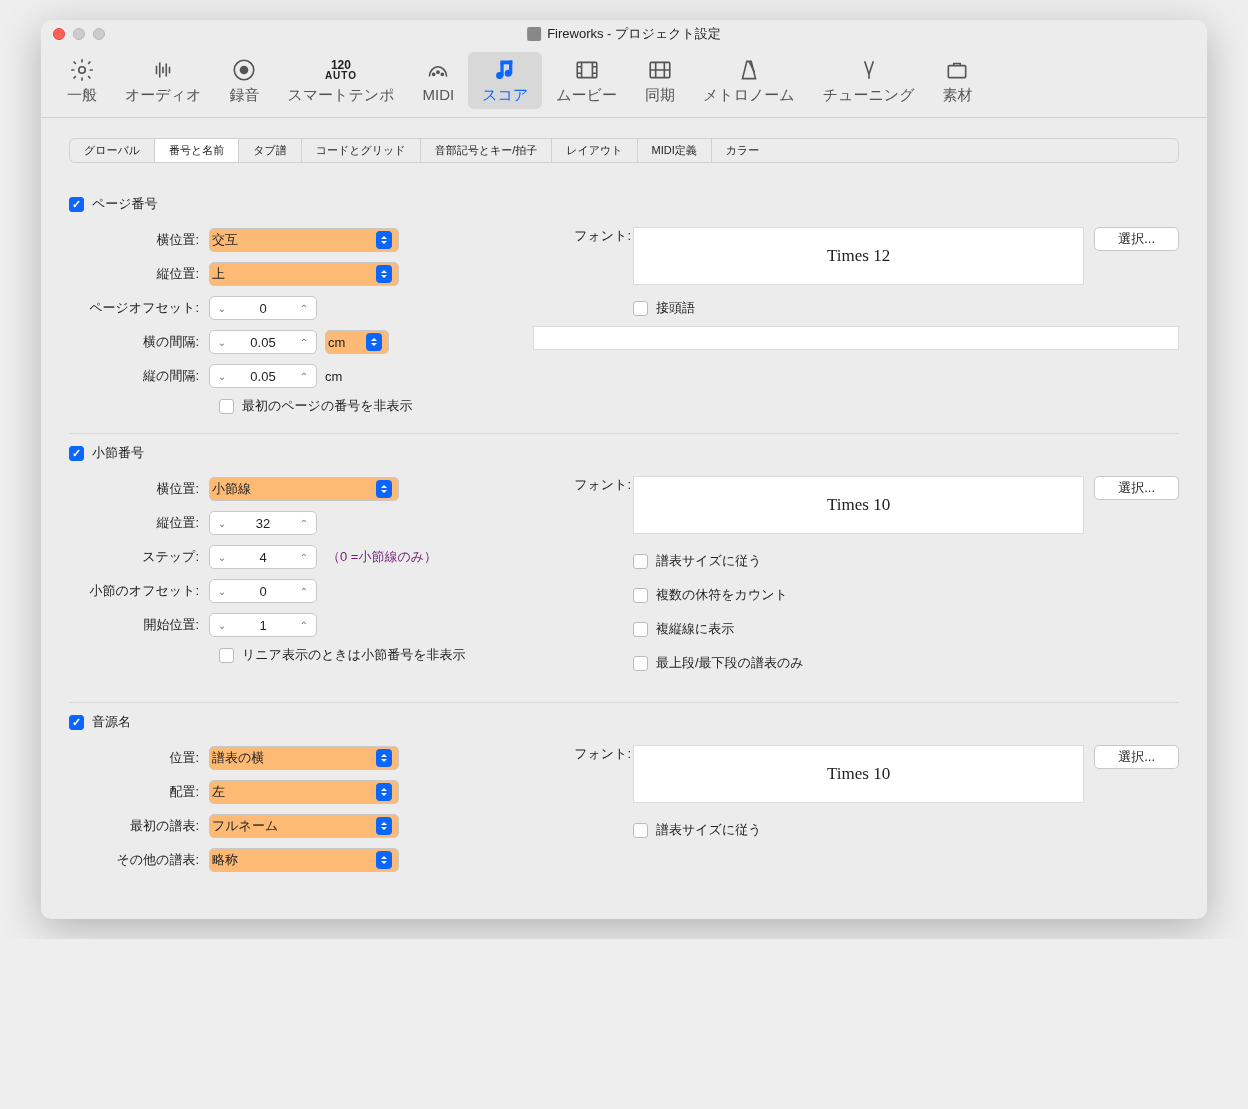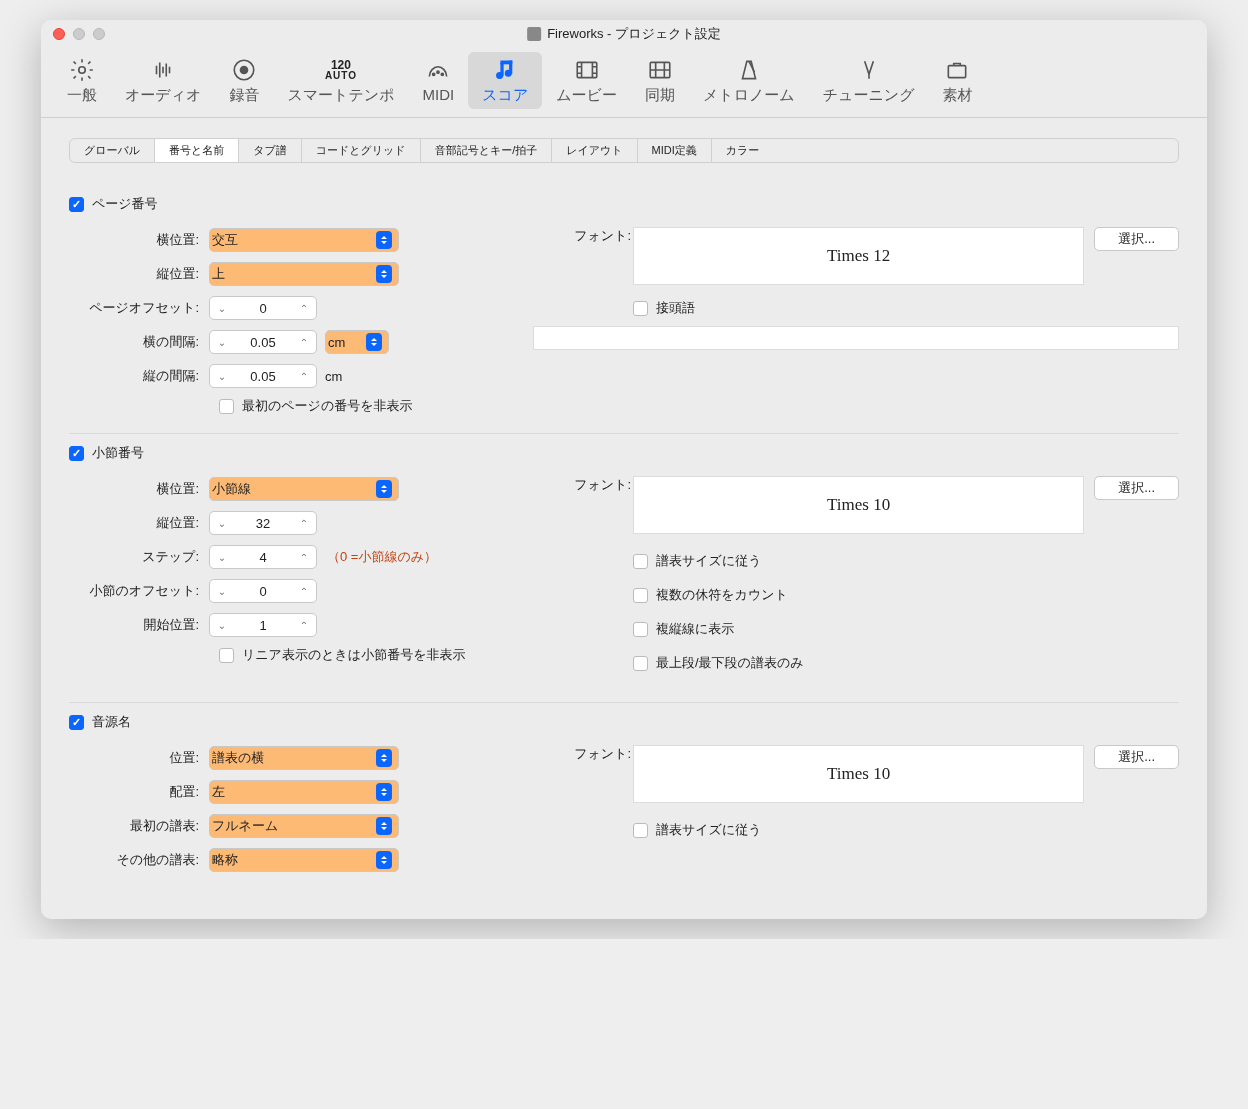"（0 =小節線のみ）" .hint { color: #c2410c -> #701a75 }
